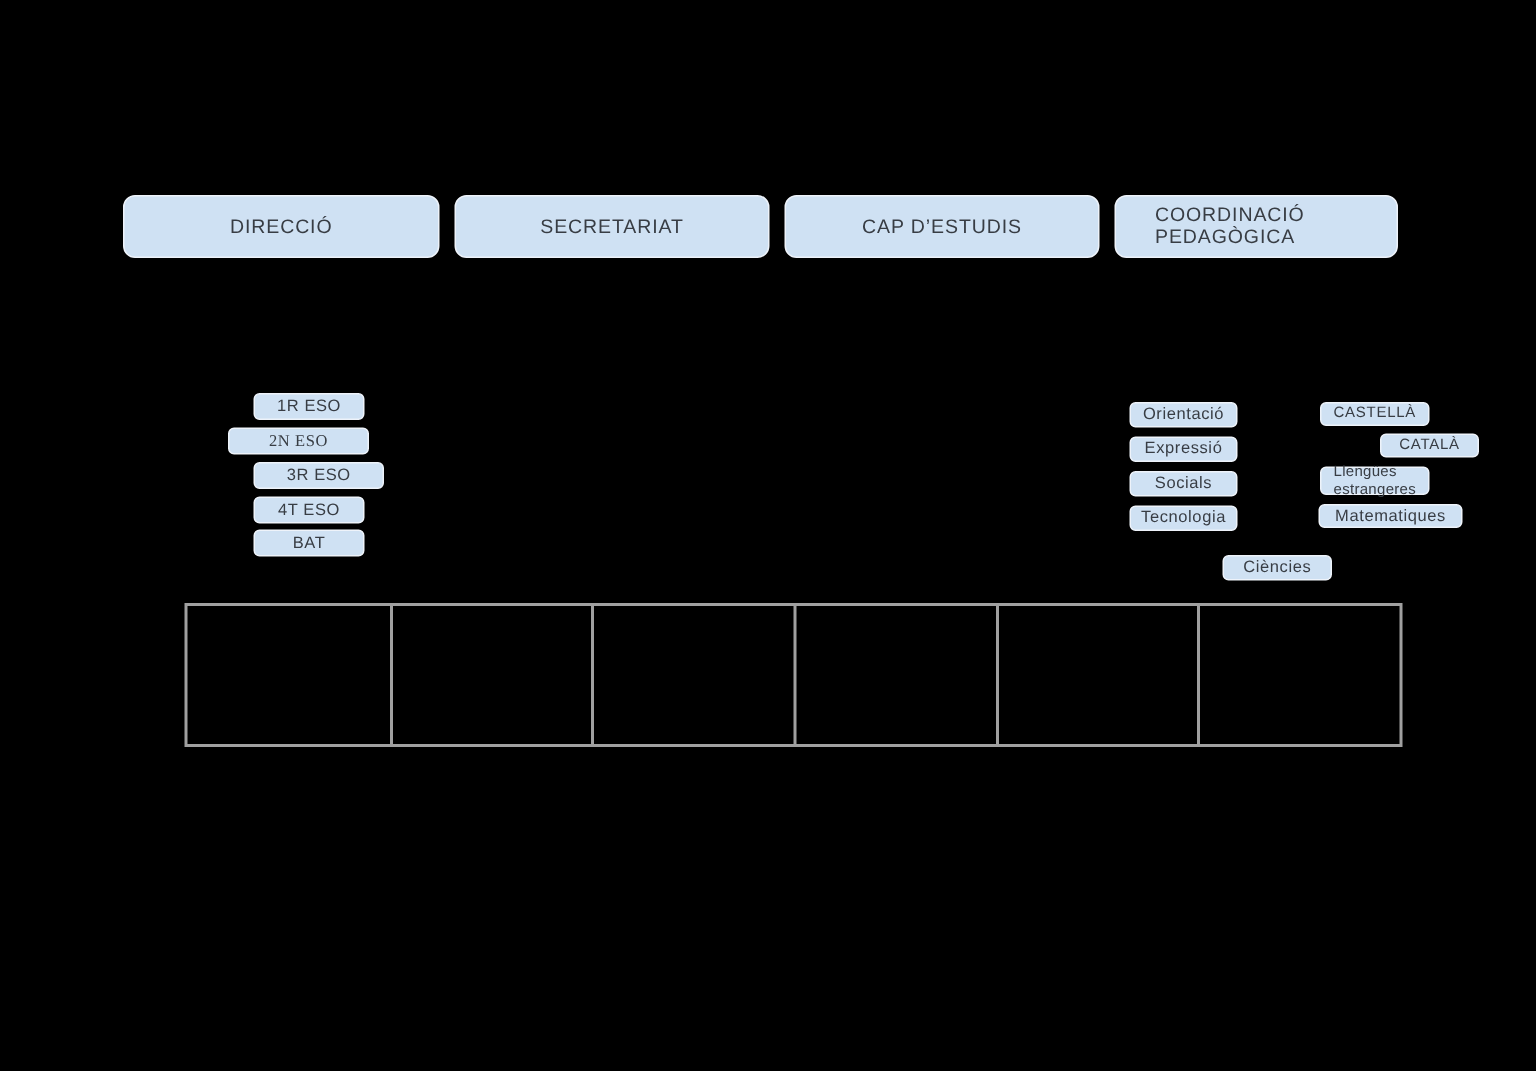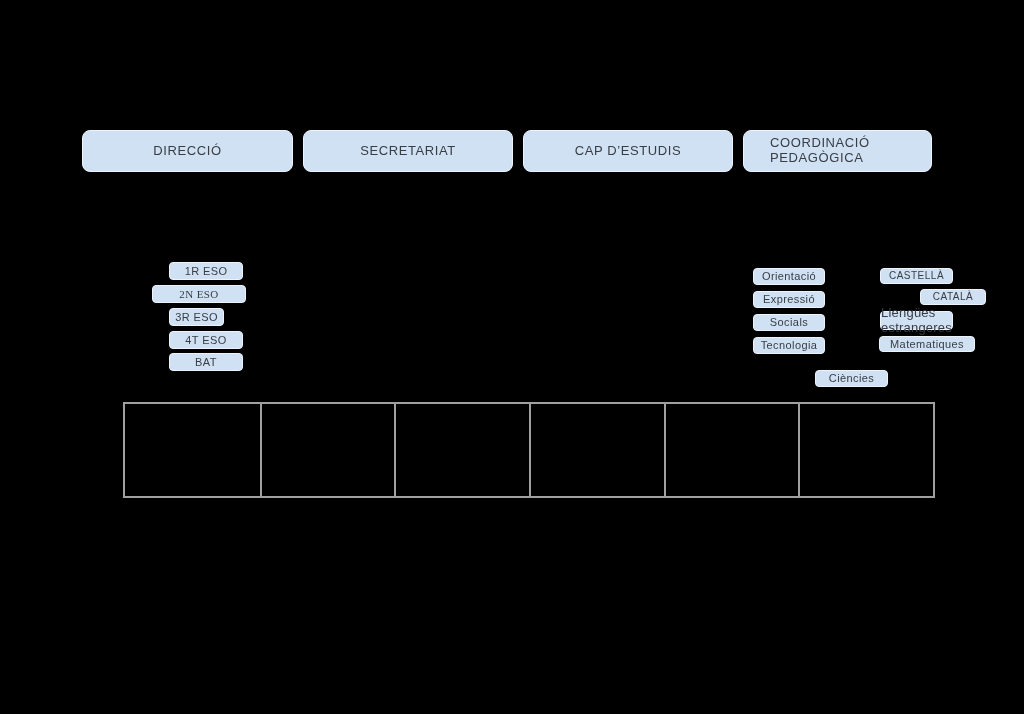"3R ESO" div.box { width: 55px -> 87px }
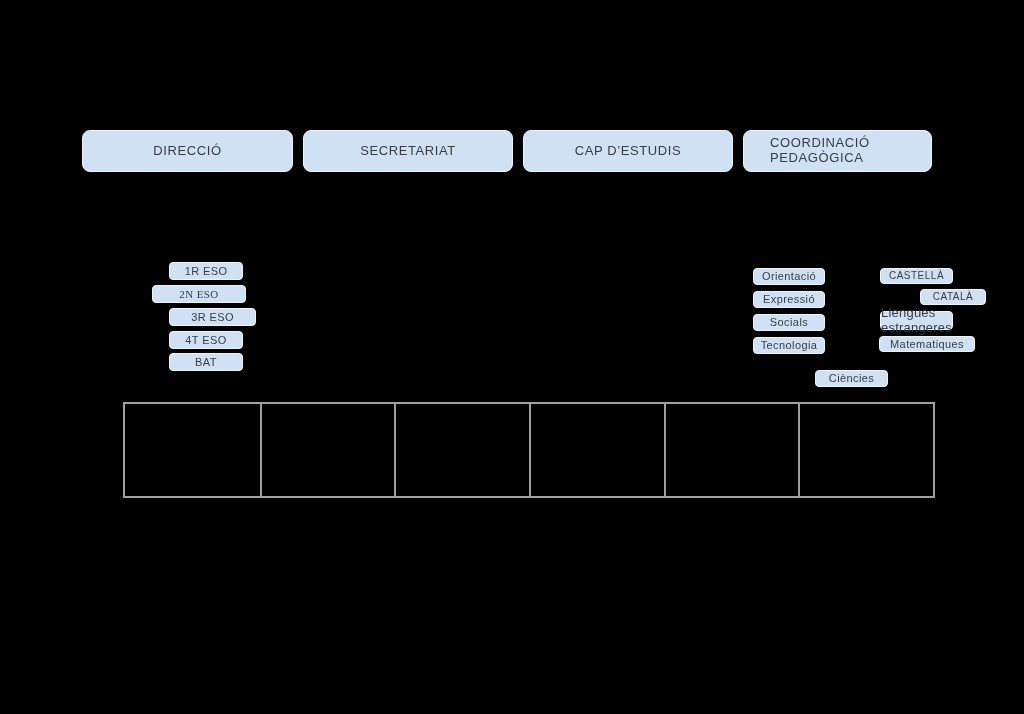"Llengües estrangeres" .box-2line { font-size: 13px -> 10px }
